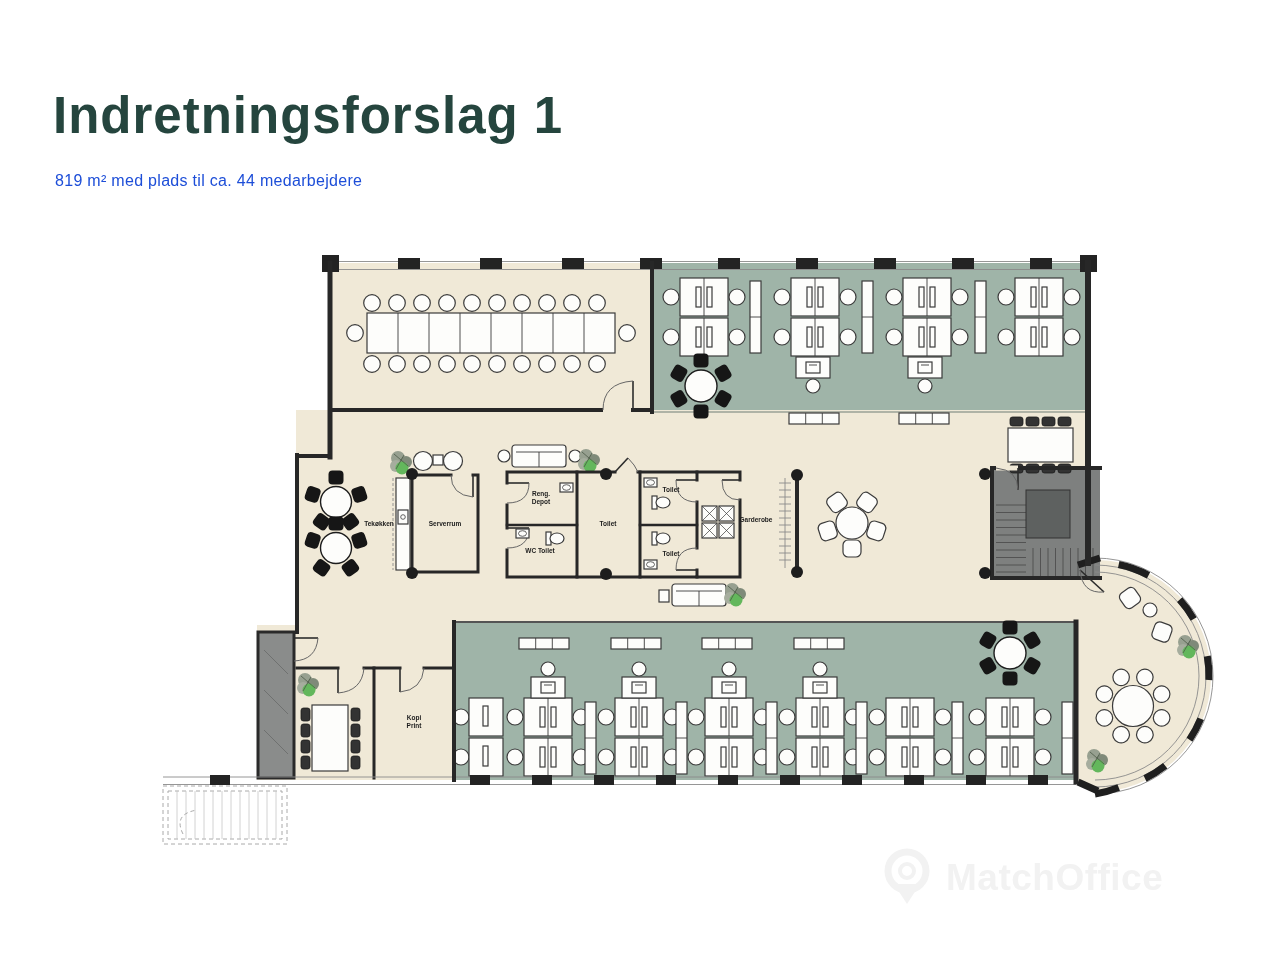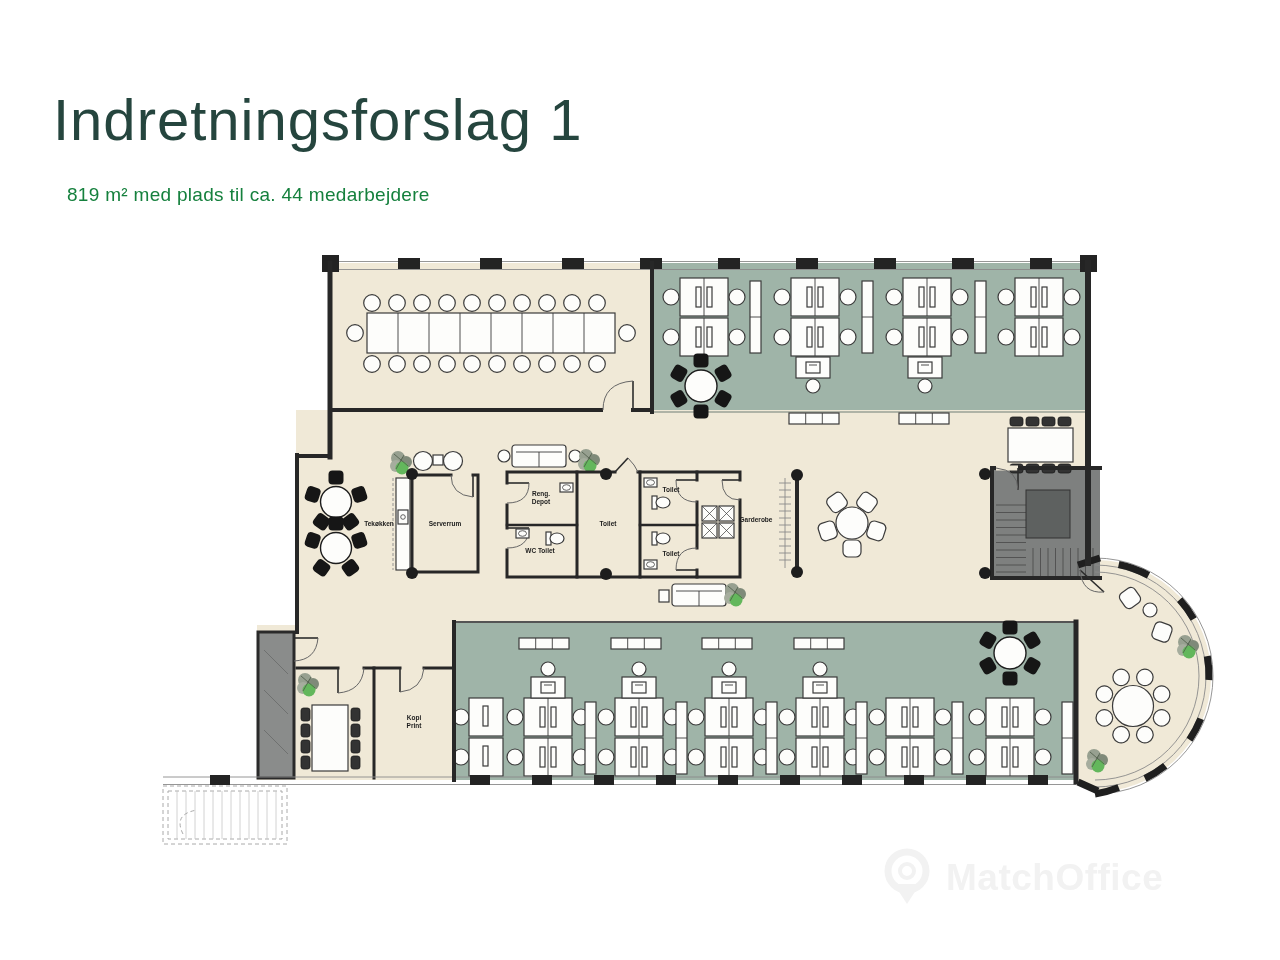"Indretningsforslag 1" .title { font-size: 58px -> 51px; font-weight: 400 -> 700 }
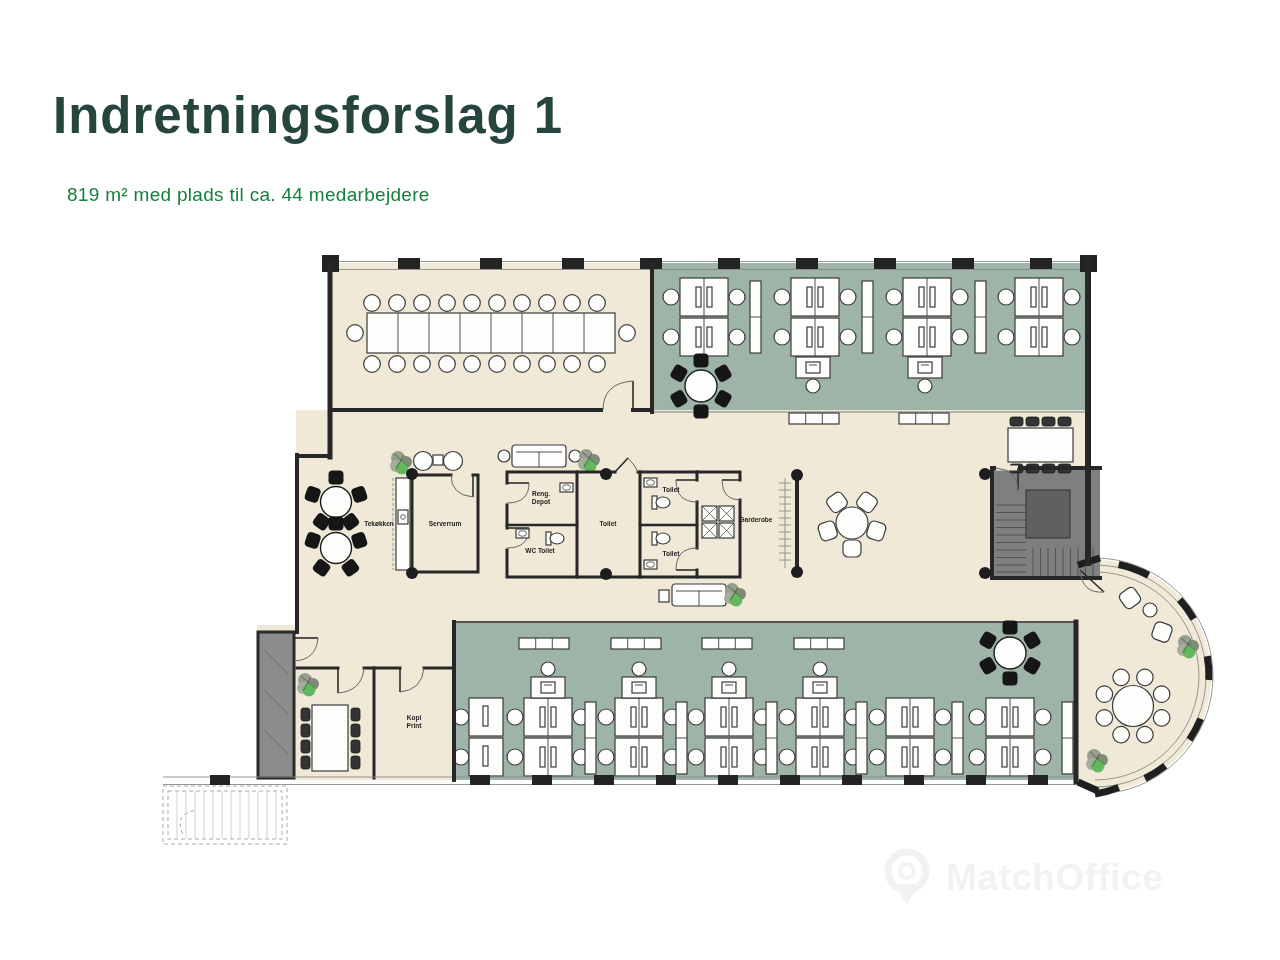"819 m² med plads til" .subtitle { color: #15803d -> #1d4ed8; font-size: 19px -> 16px; margin: 12px -> 0 }
